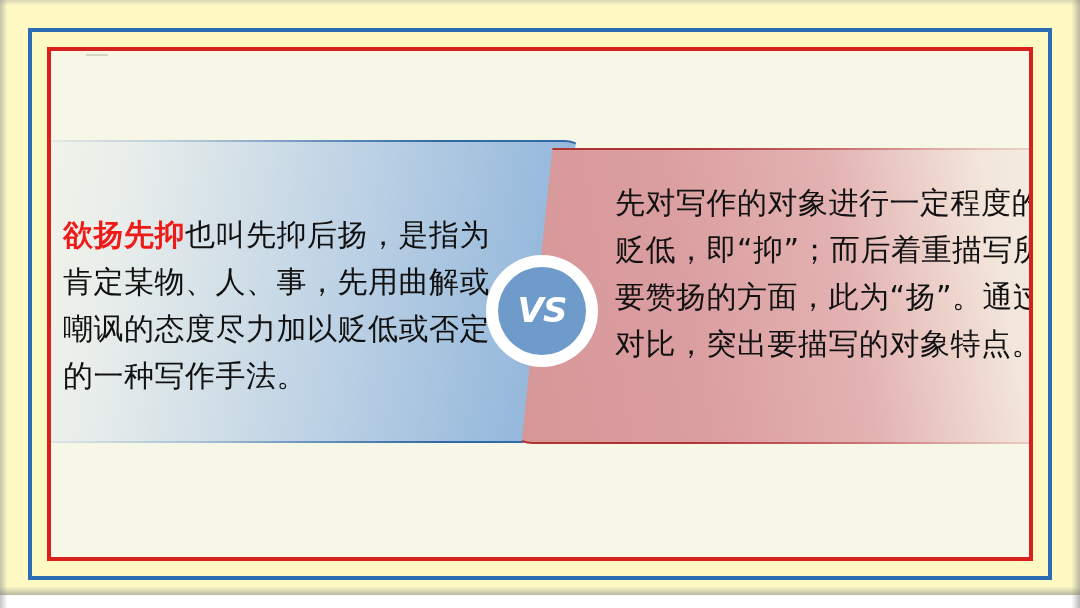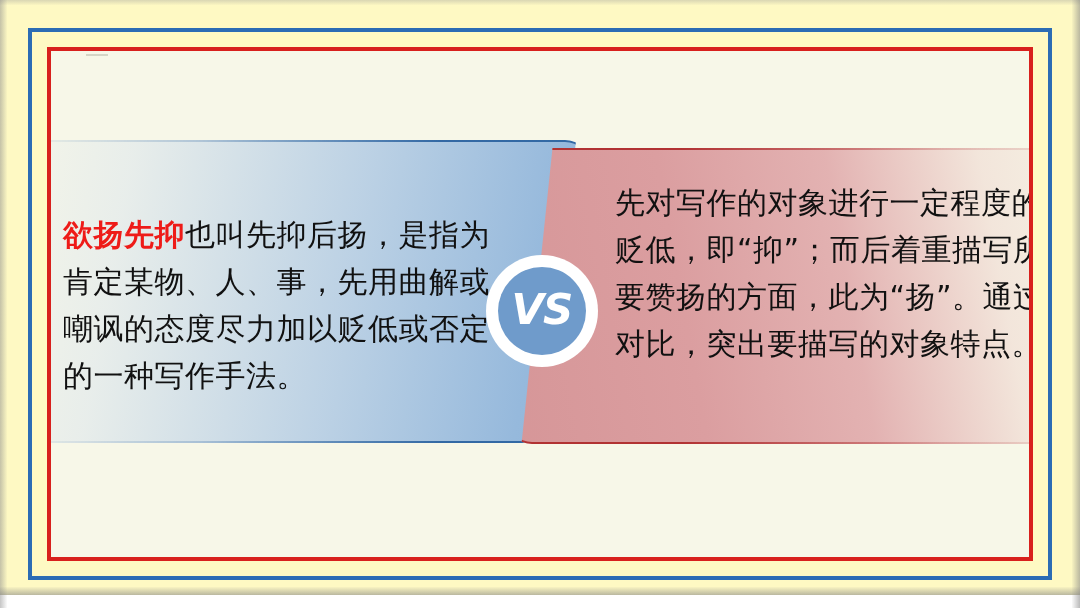"VS" #vs-label { font-size: 42px -> 34px }
